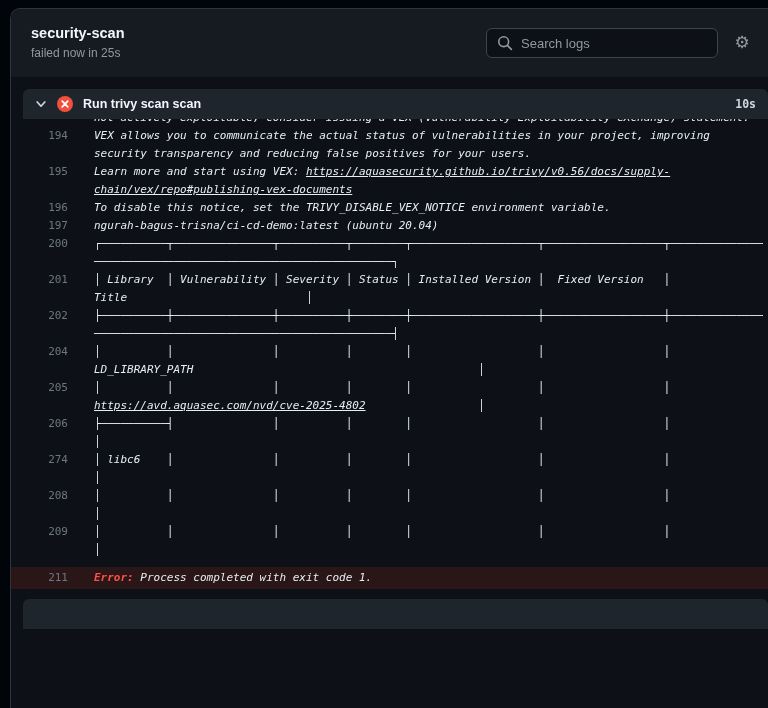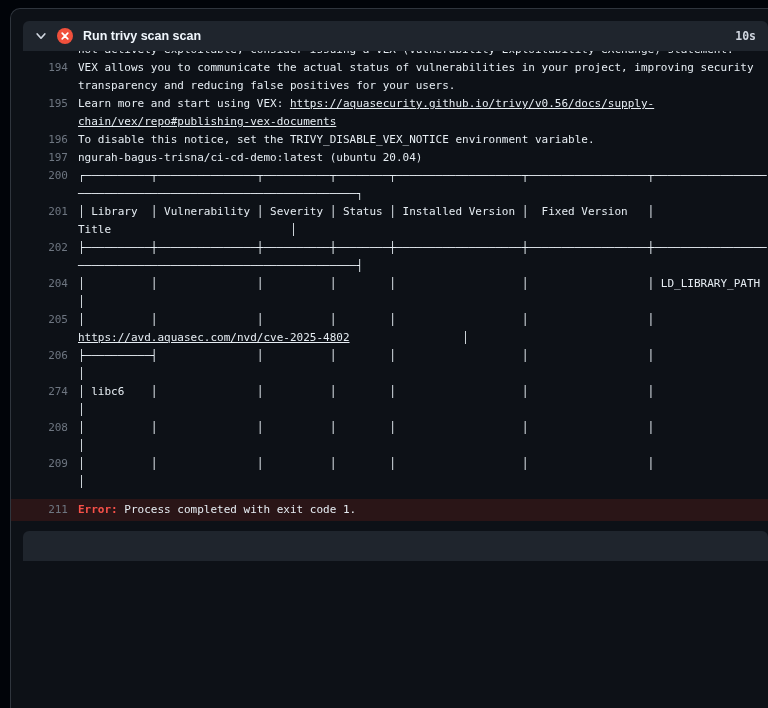"security-scan" div.job-header { html: none -> <div> <div> <div>security-scan</div> <div>failed now in 25s</div> </div> <div> <svg> <circle></circle> <line></line> </svg> <input> </div> <button> <span>⚙</span> </button> </div> }
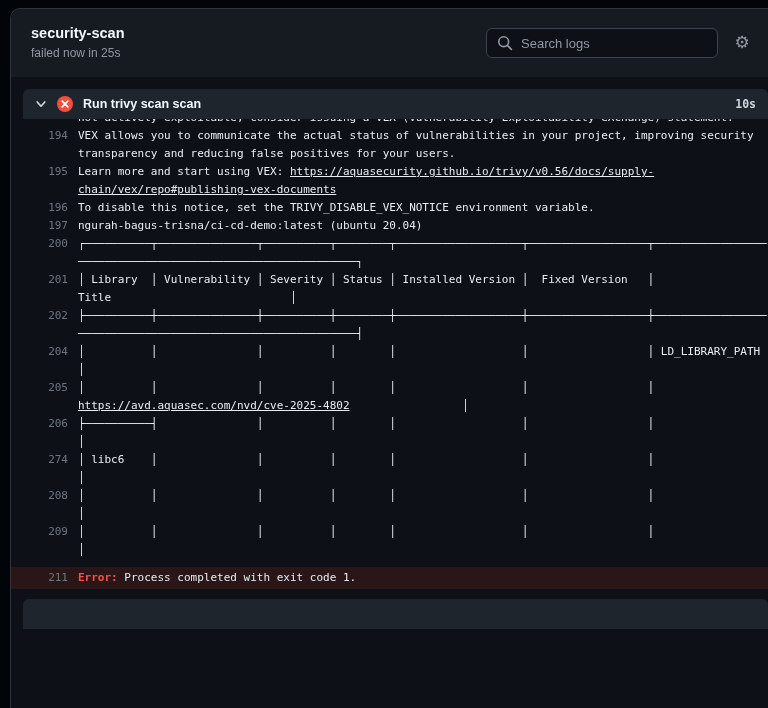"VEX allows you to communicate" .lt { font-style: none -> italic; margin-left: 10px -> 26px }
